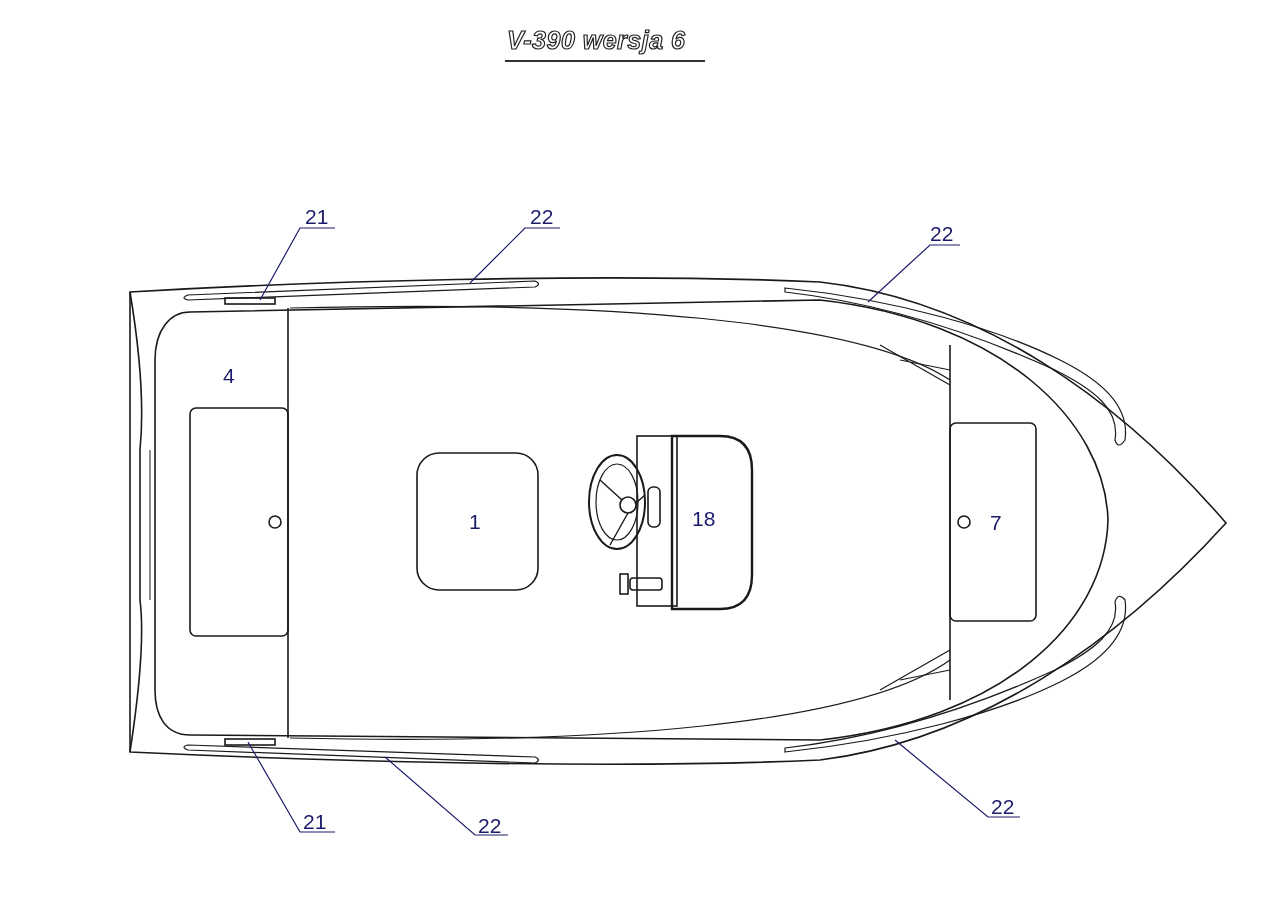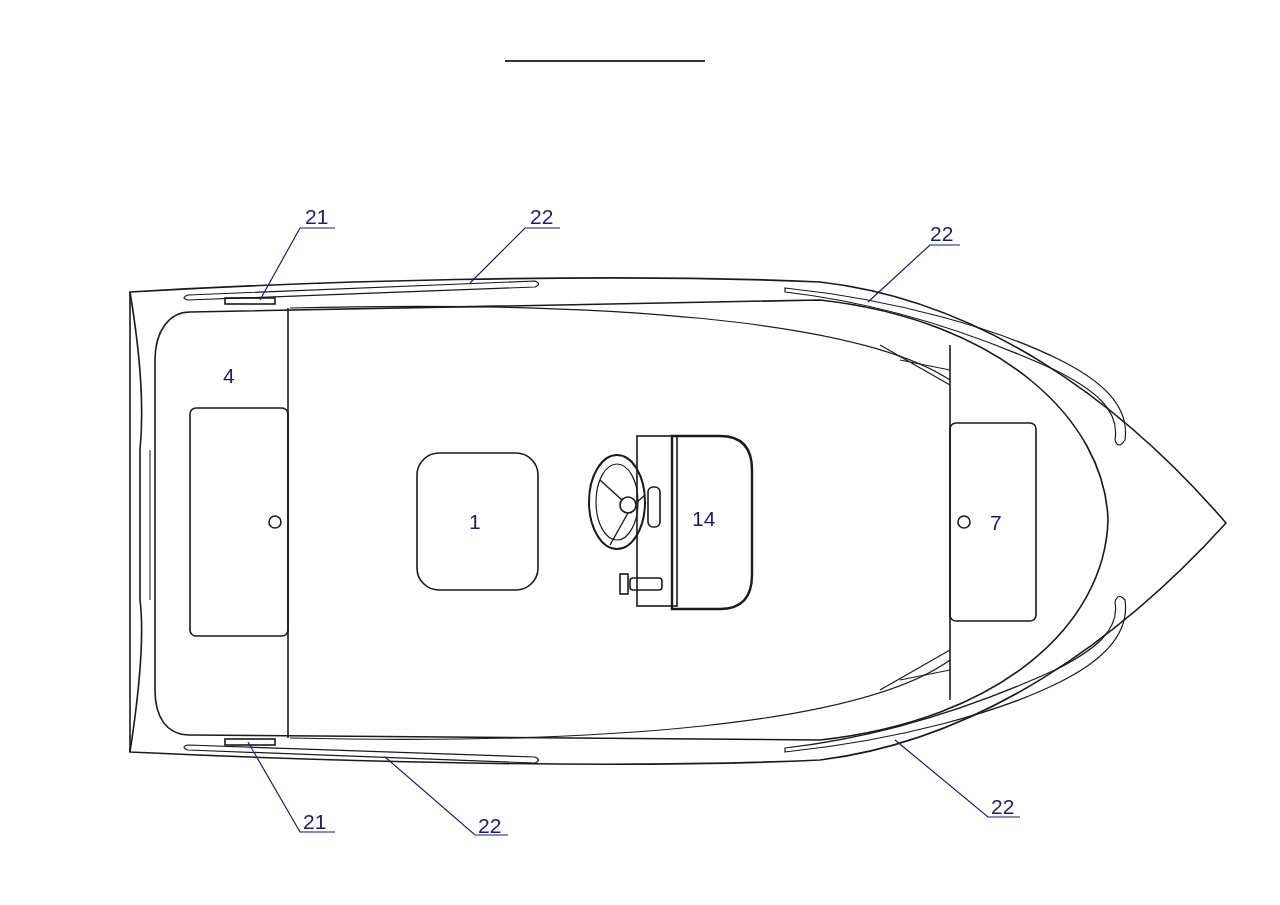"V-390 wersja 6" span.txt { html: none -> <span>V-390 wersja 6</span> }
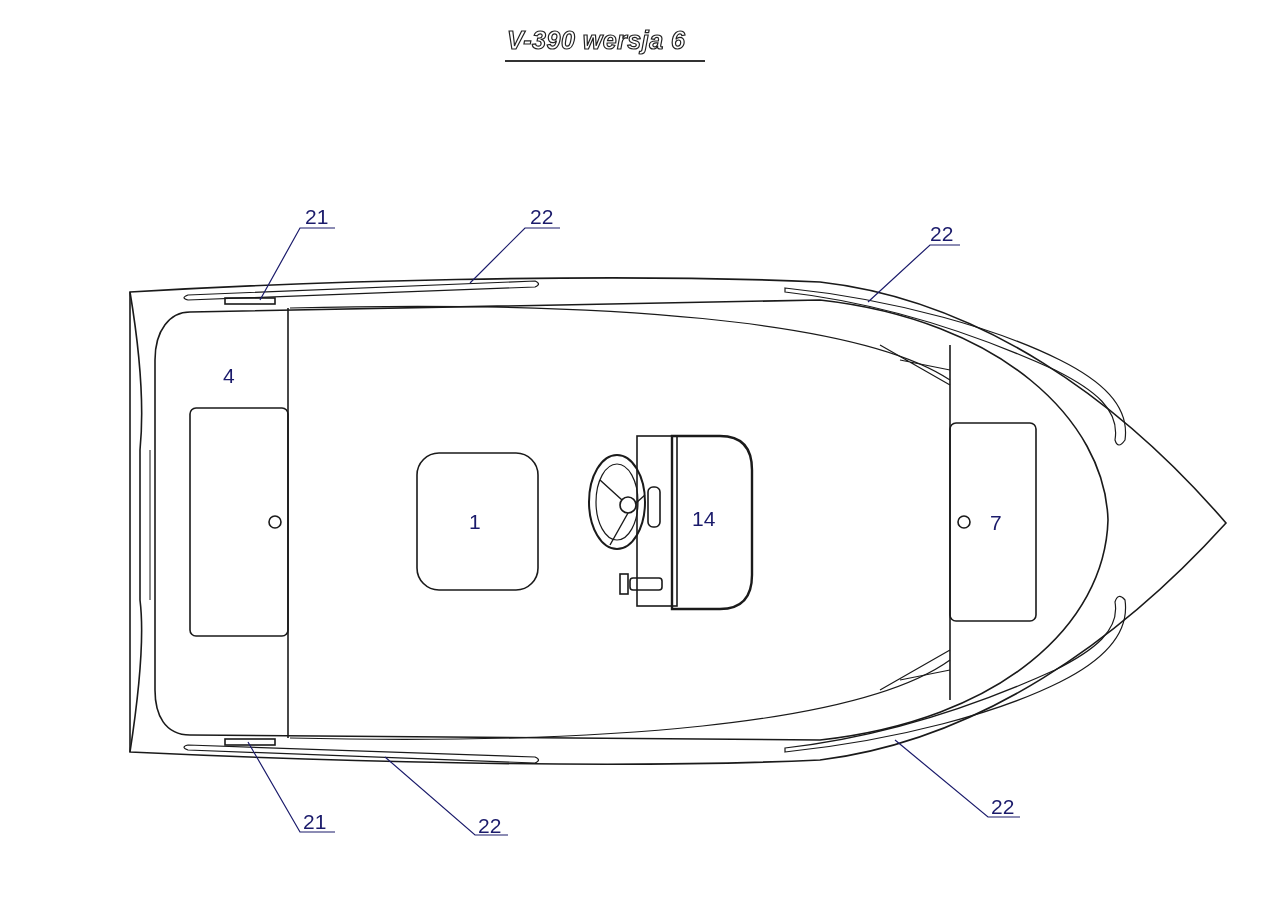"14" div.lbl { text: 14 -> 18 }
